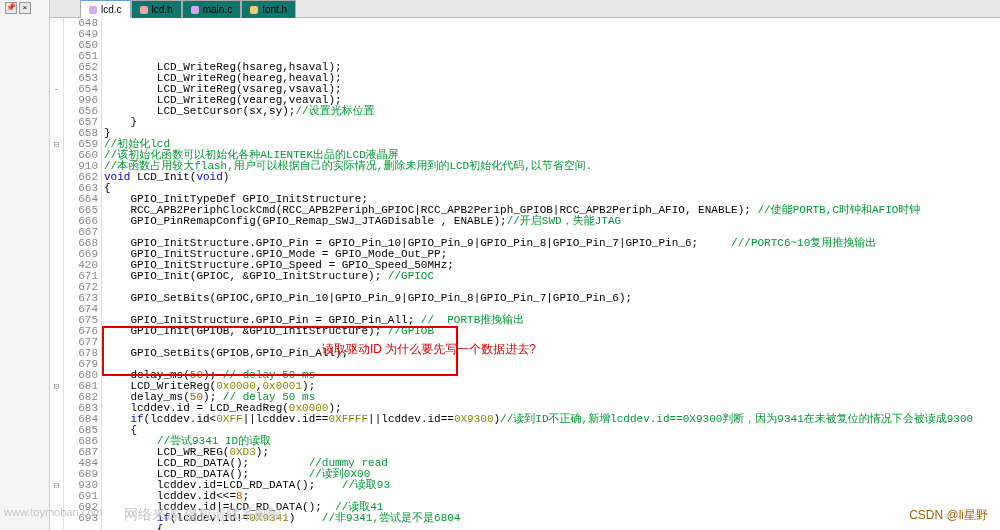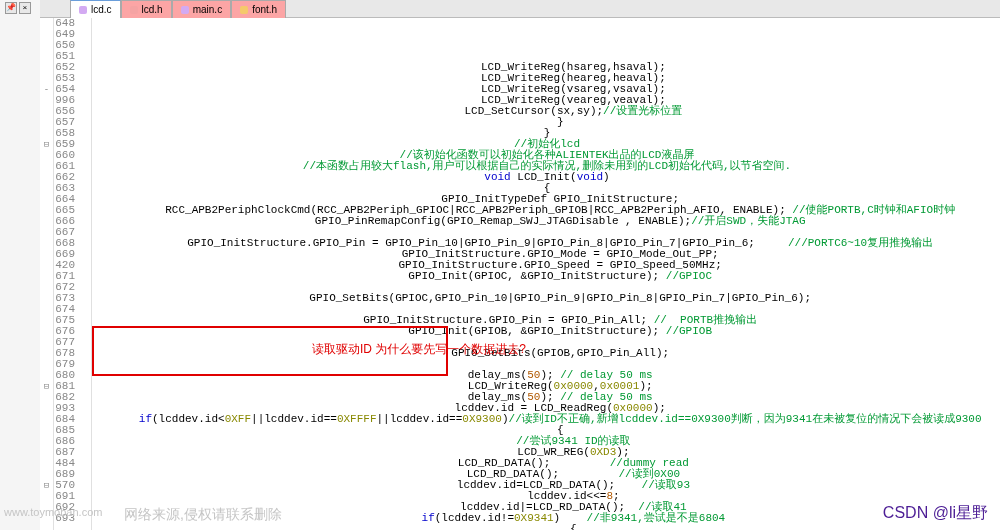"lcd.c" .main { left: 40px -> 50px }
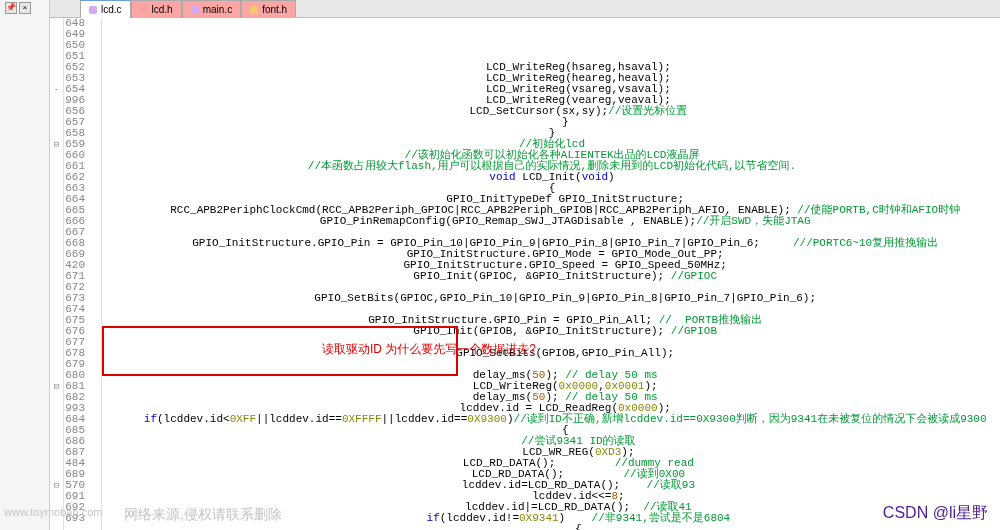"lcd.h" .tab { background: #fca5a5 -> #0f766e }
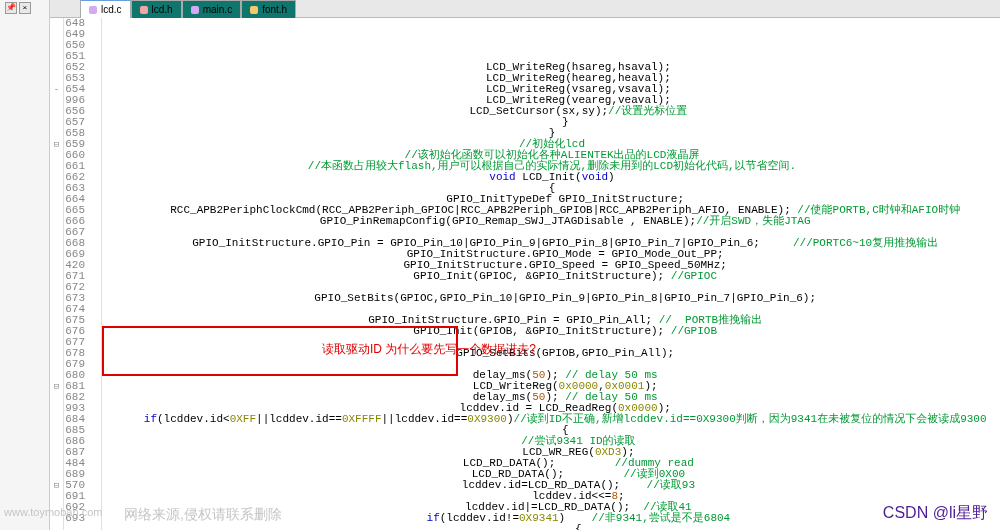"648" .gutter-num { padding-right: 16px -> 3px }
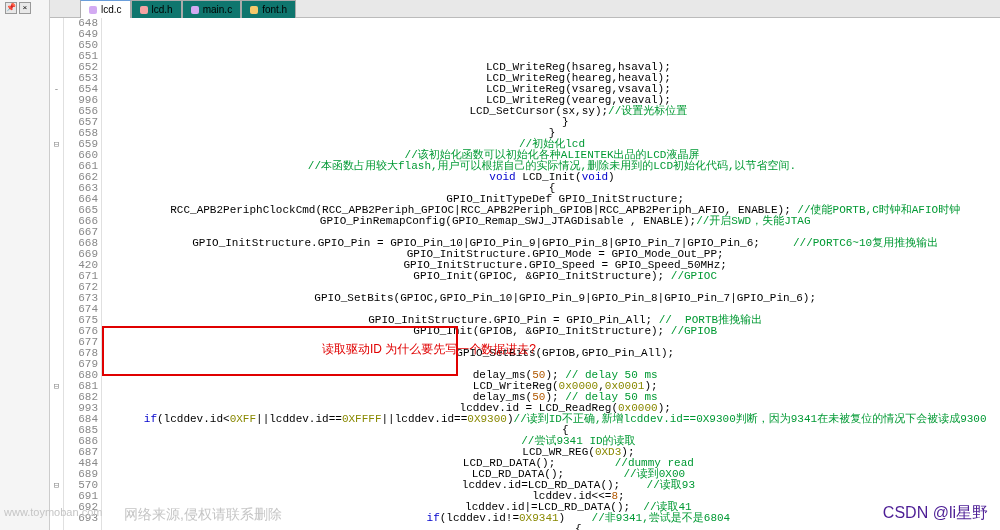"LCD_WriteReg(hsareg,hsaval);" .line { text-align: center -> none }
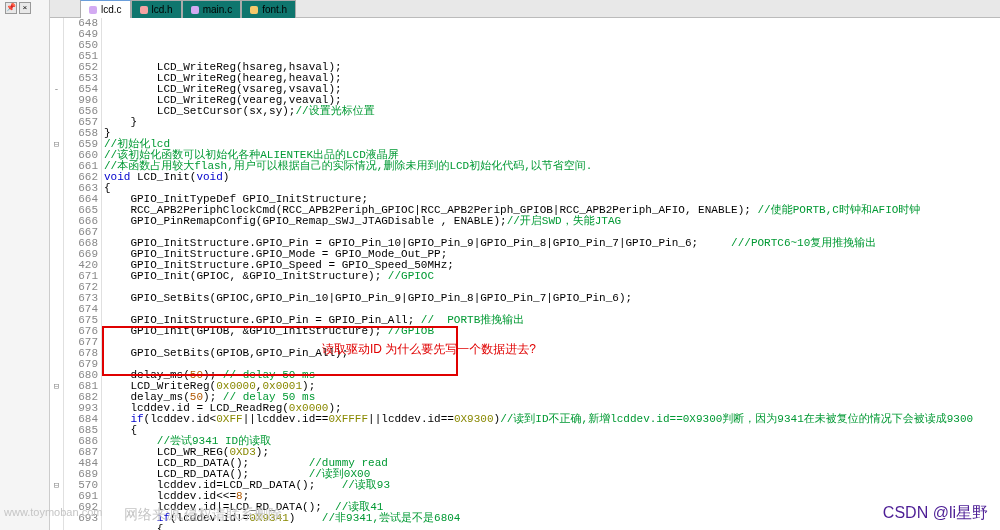"661" div { text: 661 -> 910 }
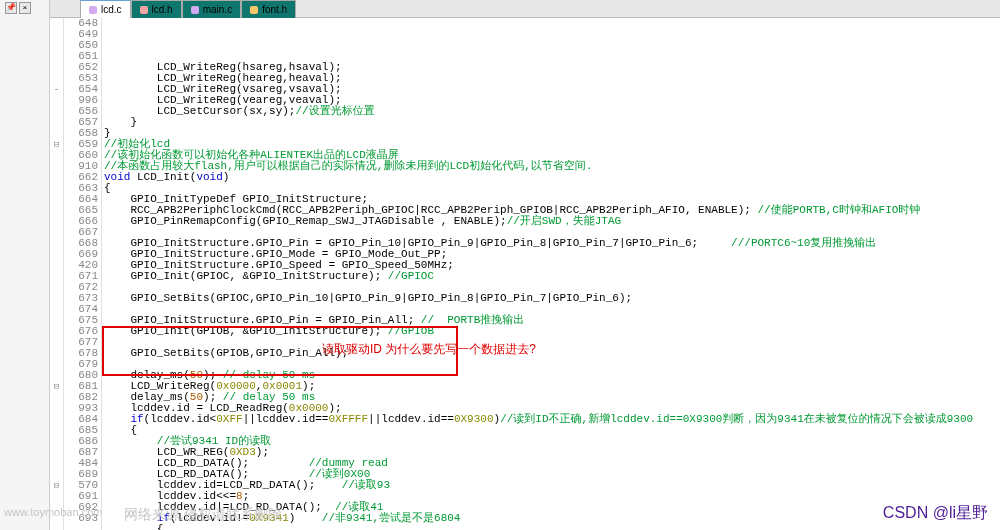"993" div { text: 993 -> 683 }
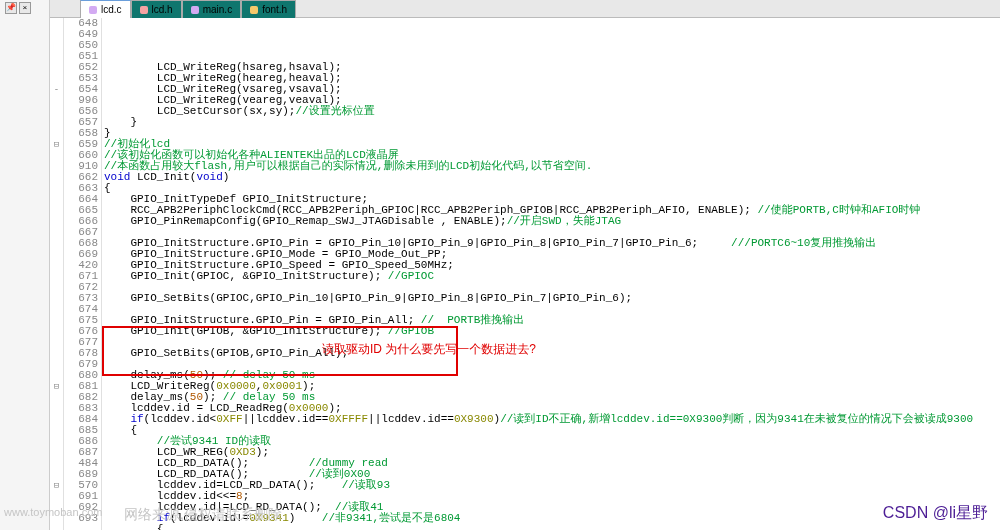"570" div { text: 570 -> 930 }
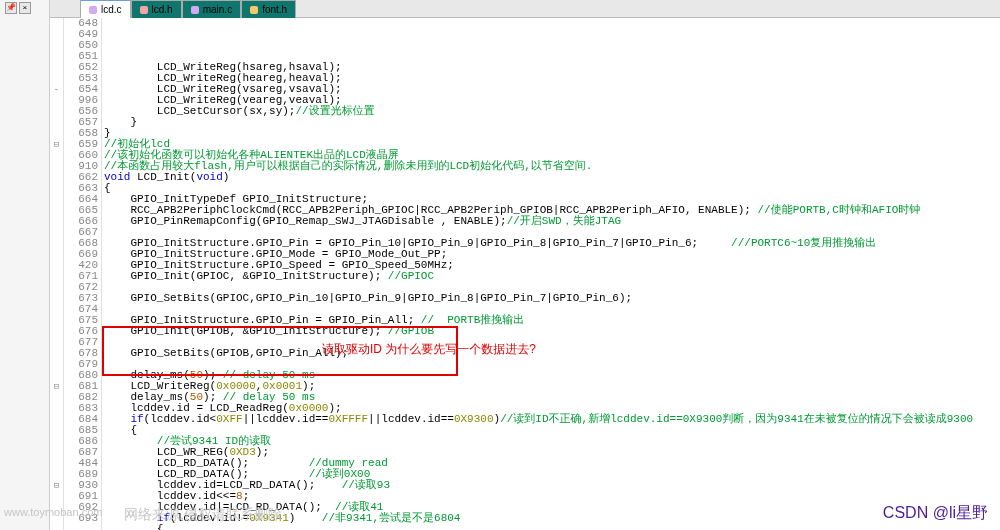"CSDN @li星野" .watermark-right { color: #4c1d95 -> #a16207; font-size: 16px -> 12px }
